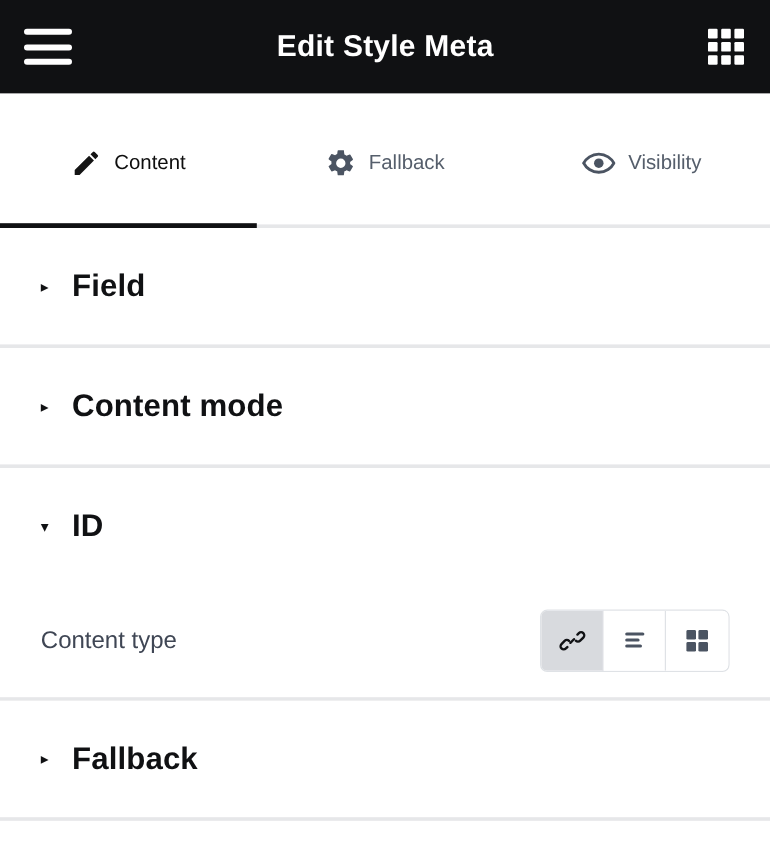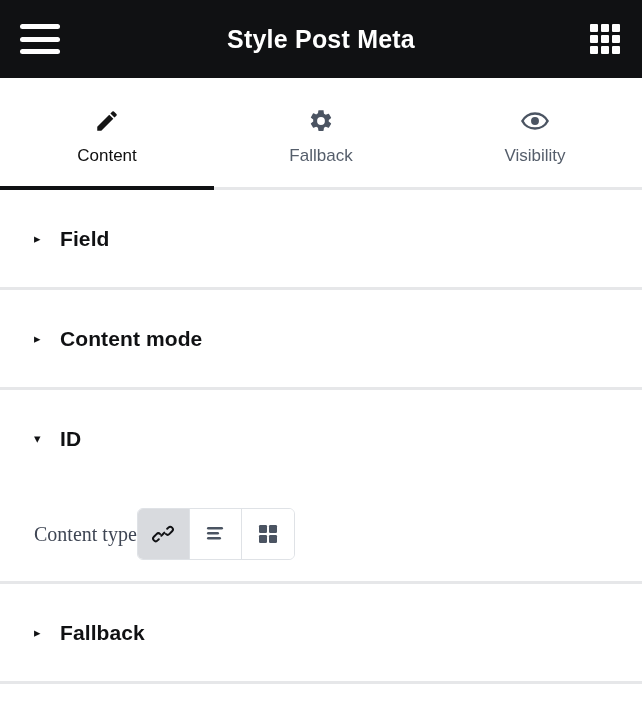"Style Post Meta" div.topbar-title { text: Style Post -> Edit Style }
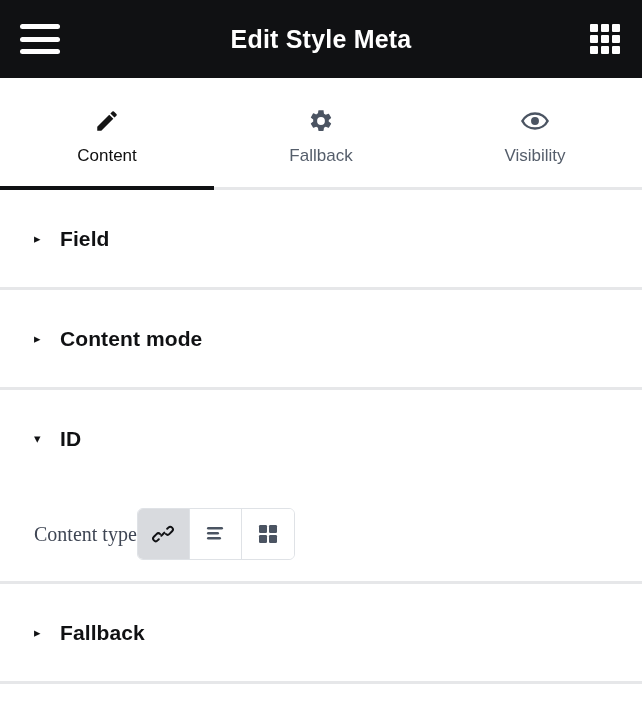"Content" .tab { flex-direction: column -> row }
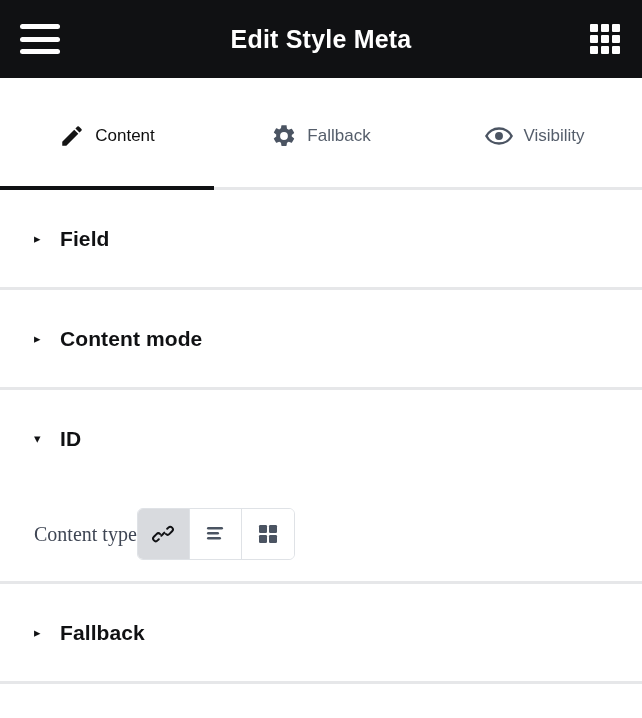"Field" .section-title { font-size: 21px -> 26px }
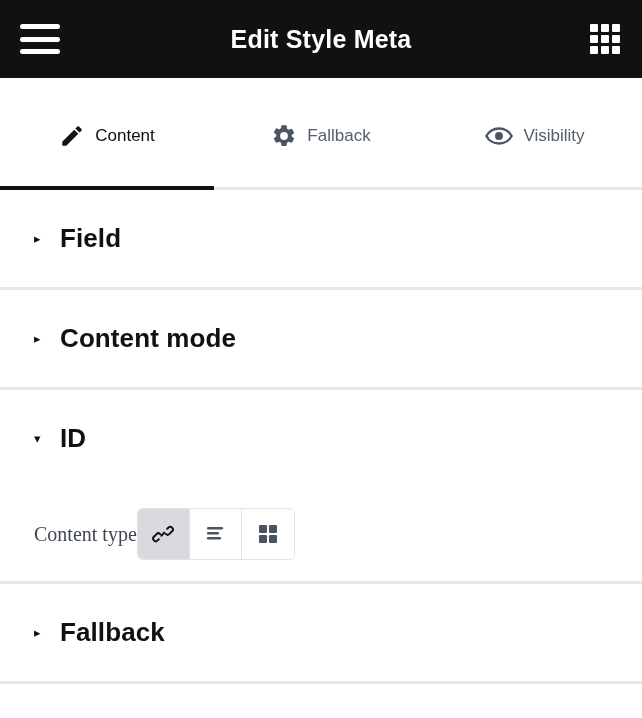"Content type" .control-row { font-family: Liberation Serif, serif -> none; justify-content: flex-start -> space-between }
